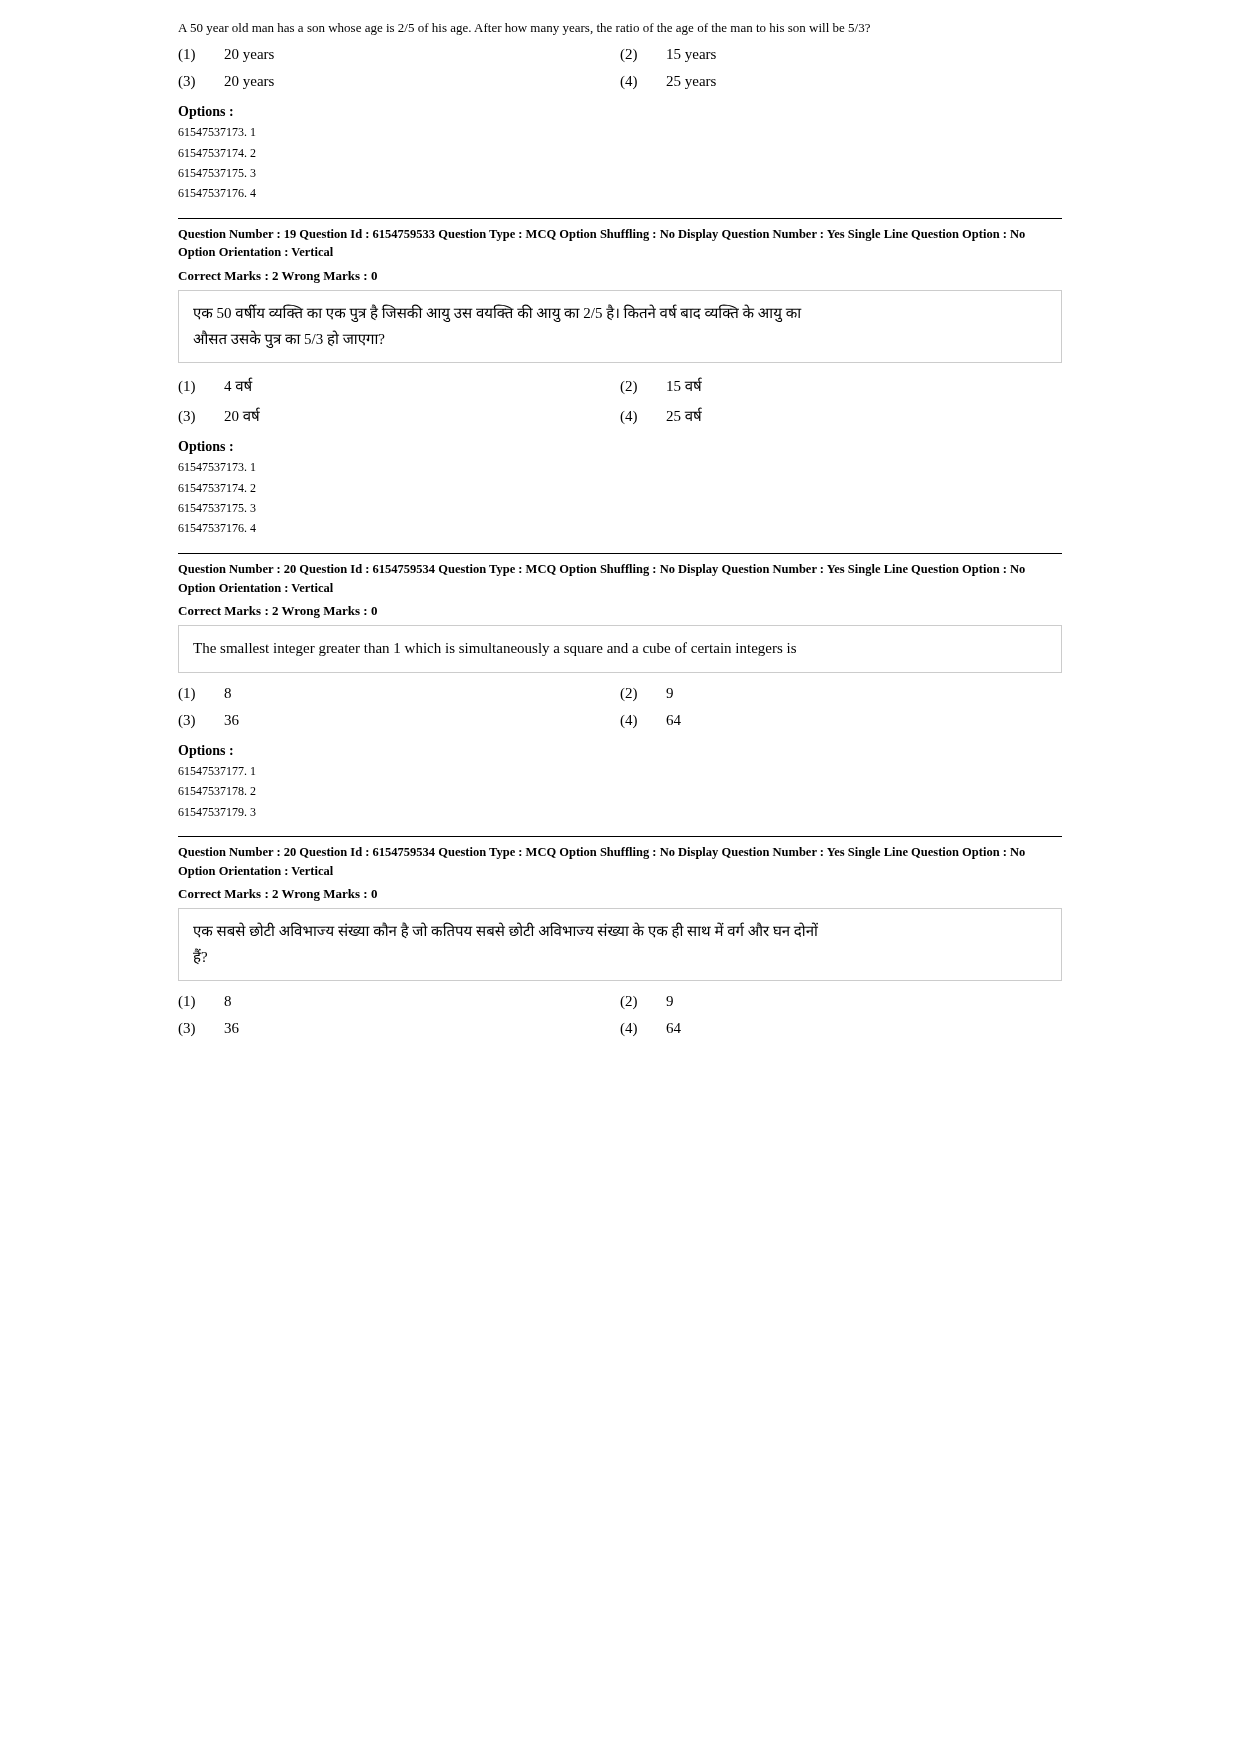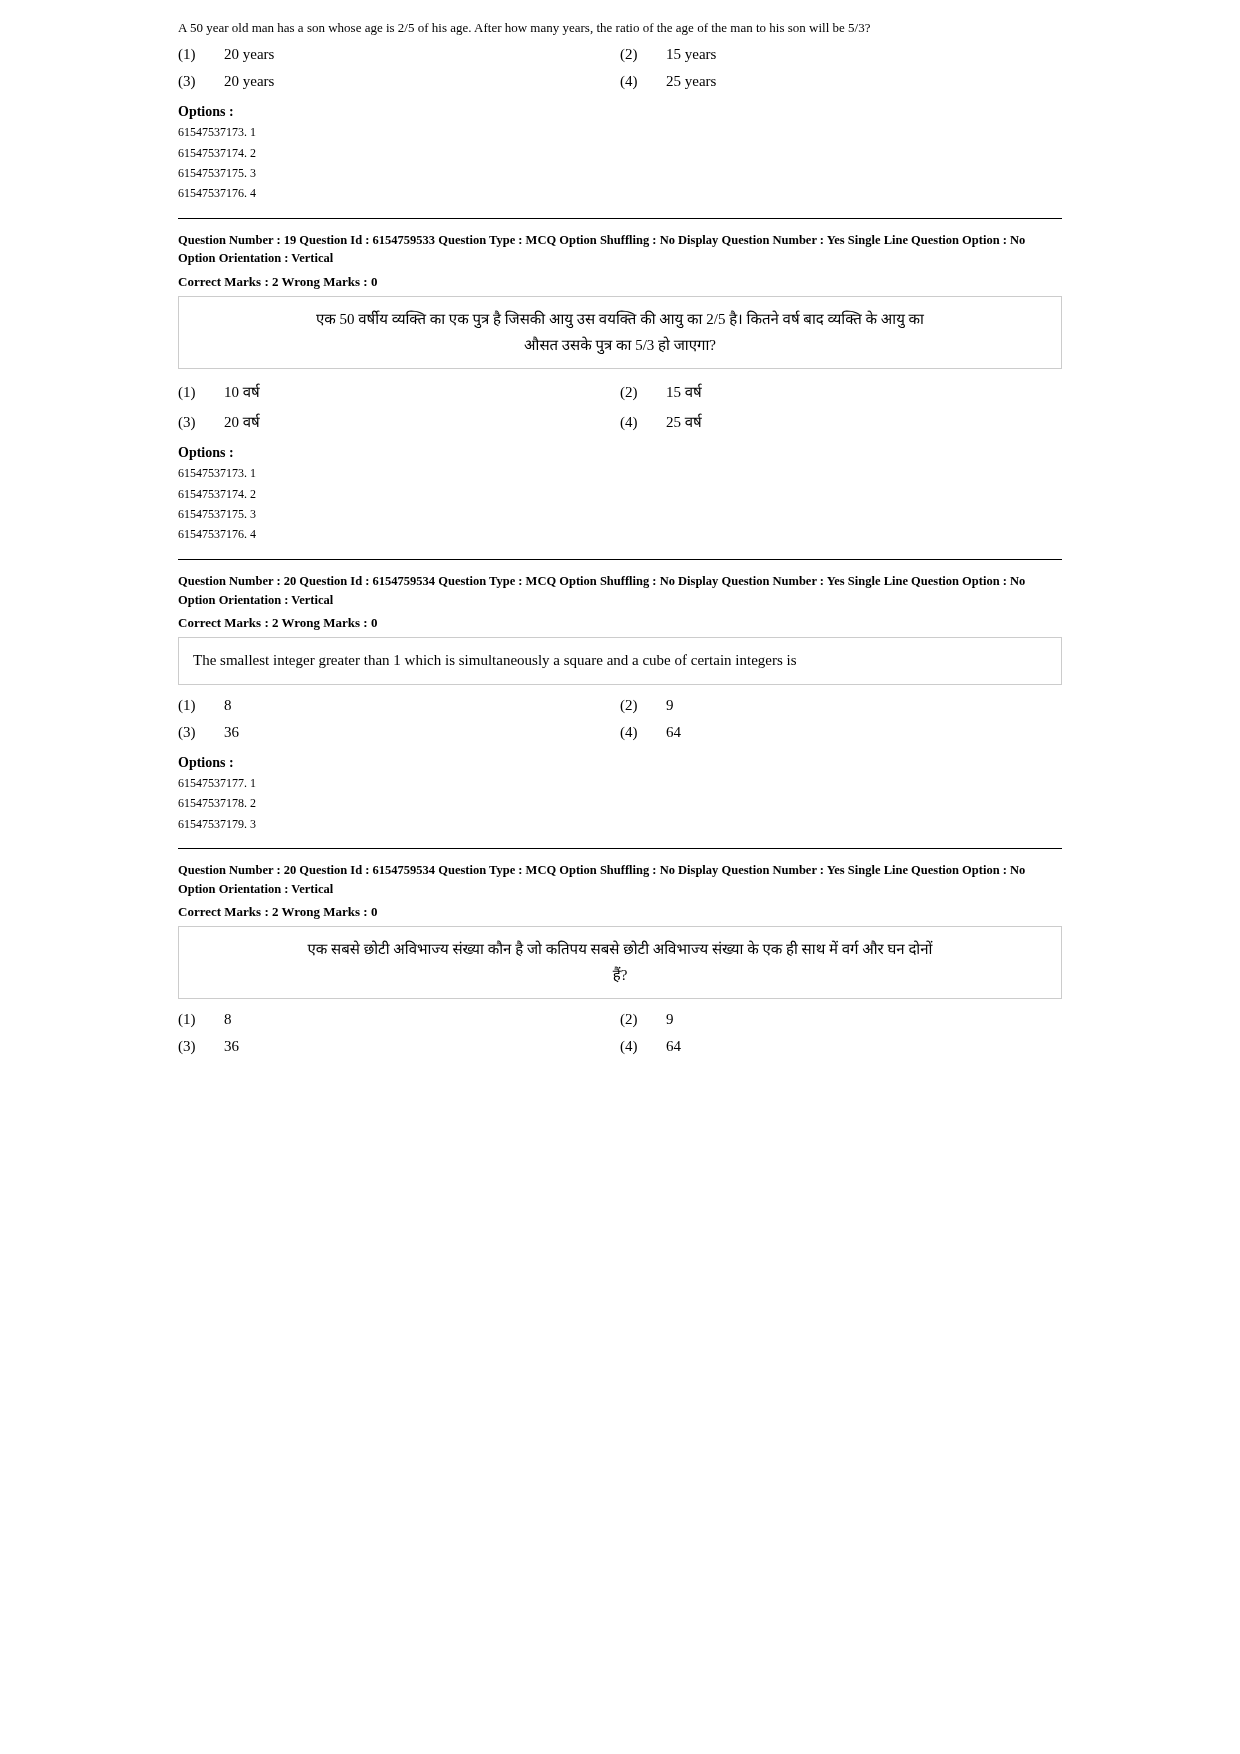"Question Number : 19 Question" .meta-section { padding-top: 12px -> 6px }
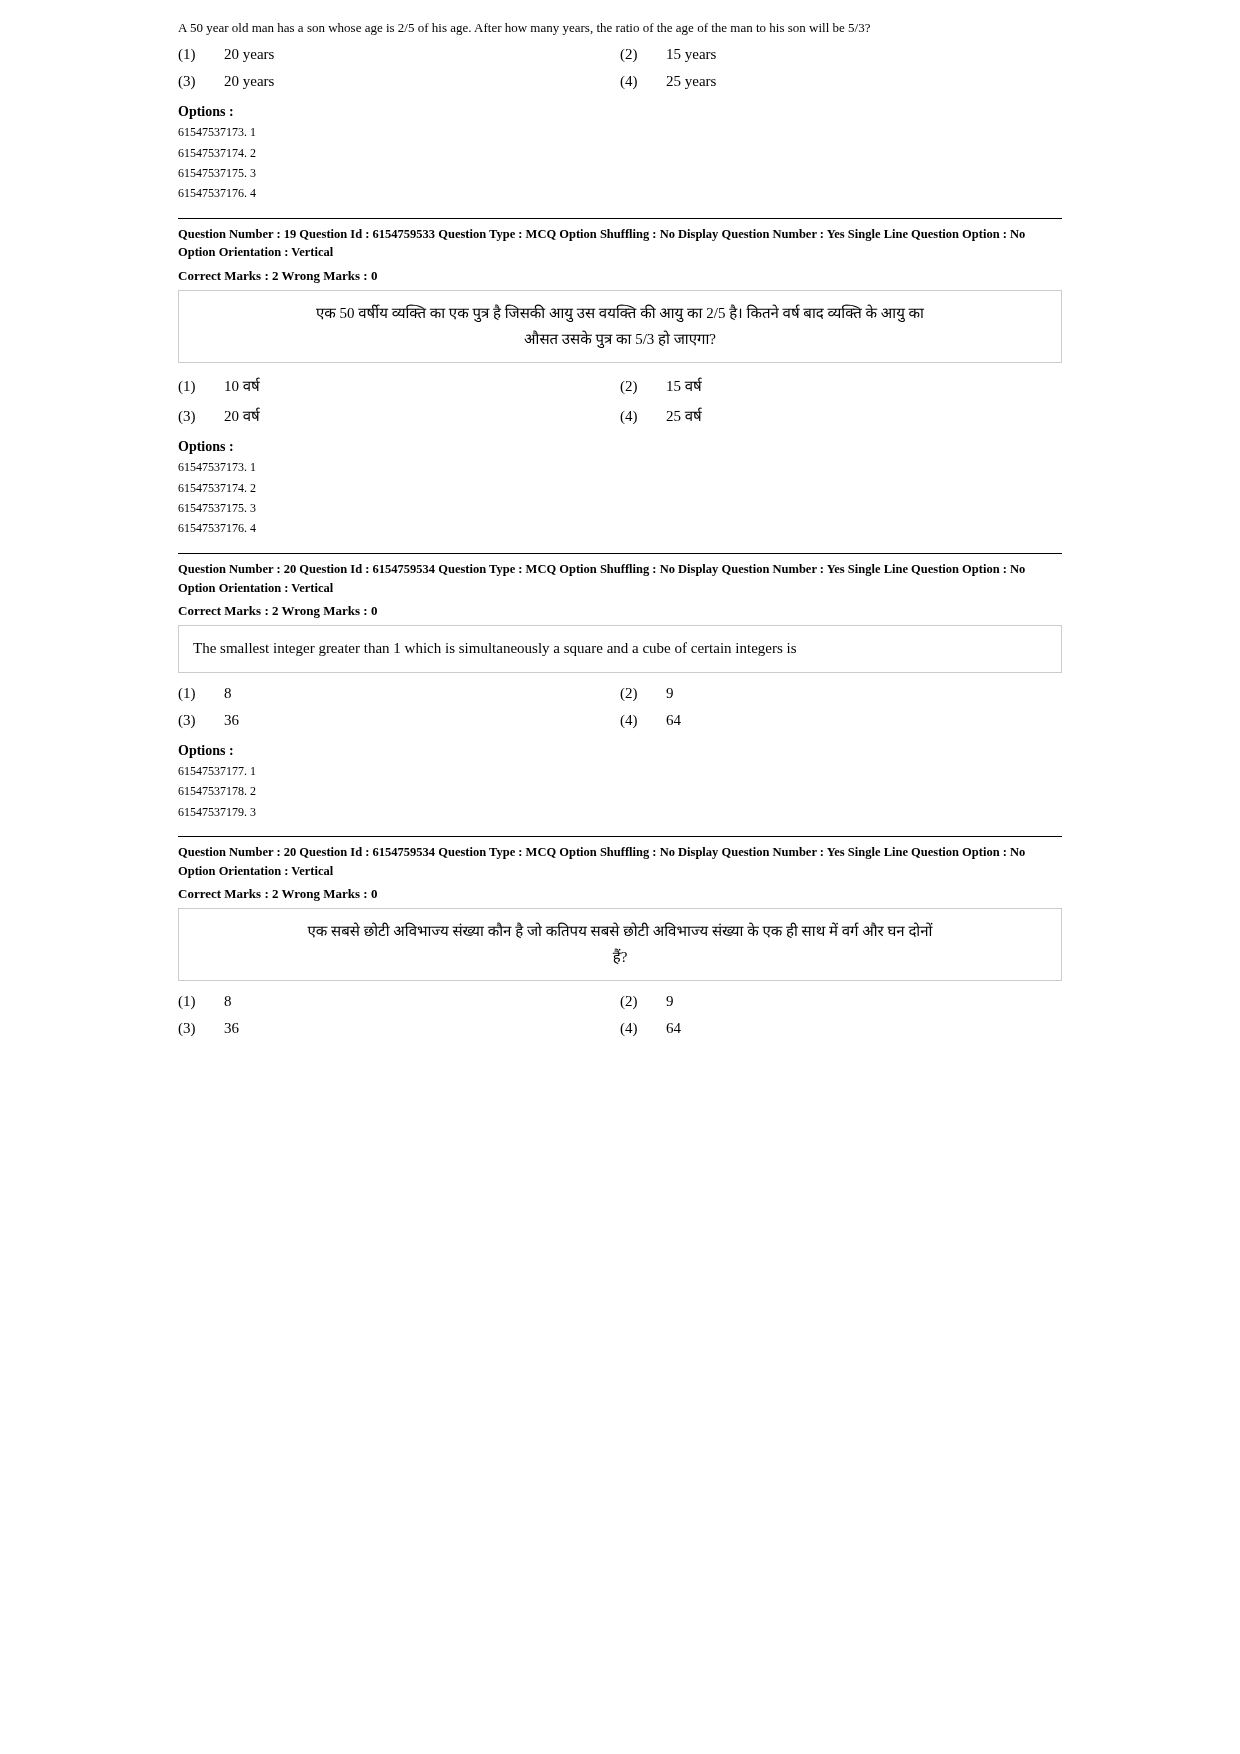"एक 50 वर्षीय व्यक्ति का" .hindi-text { text-align: center -> none }
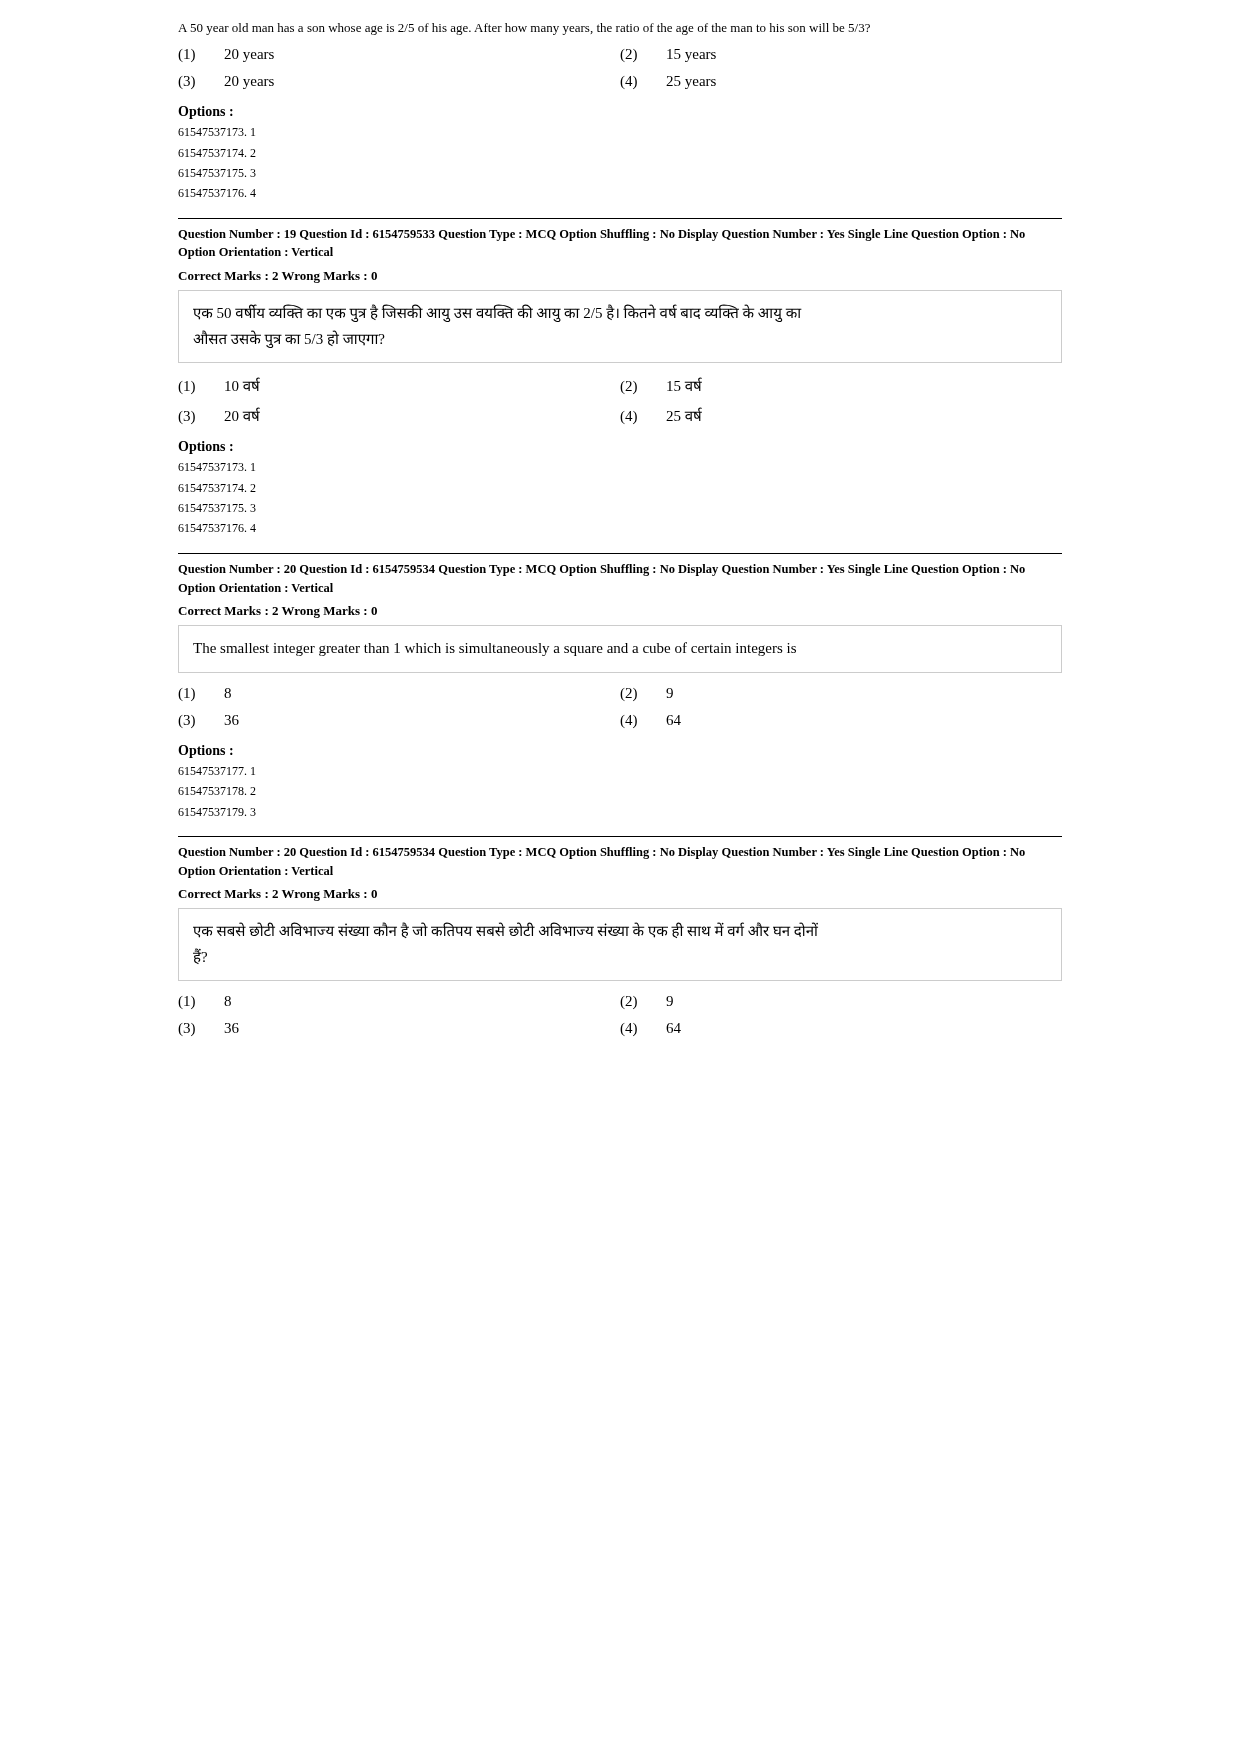"10 वर्ष" span { text: 10 -> 4 }
